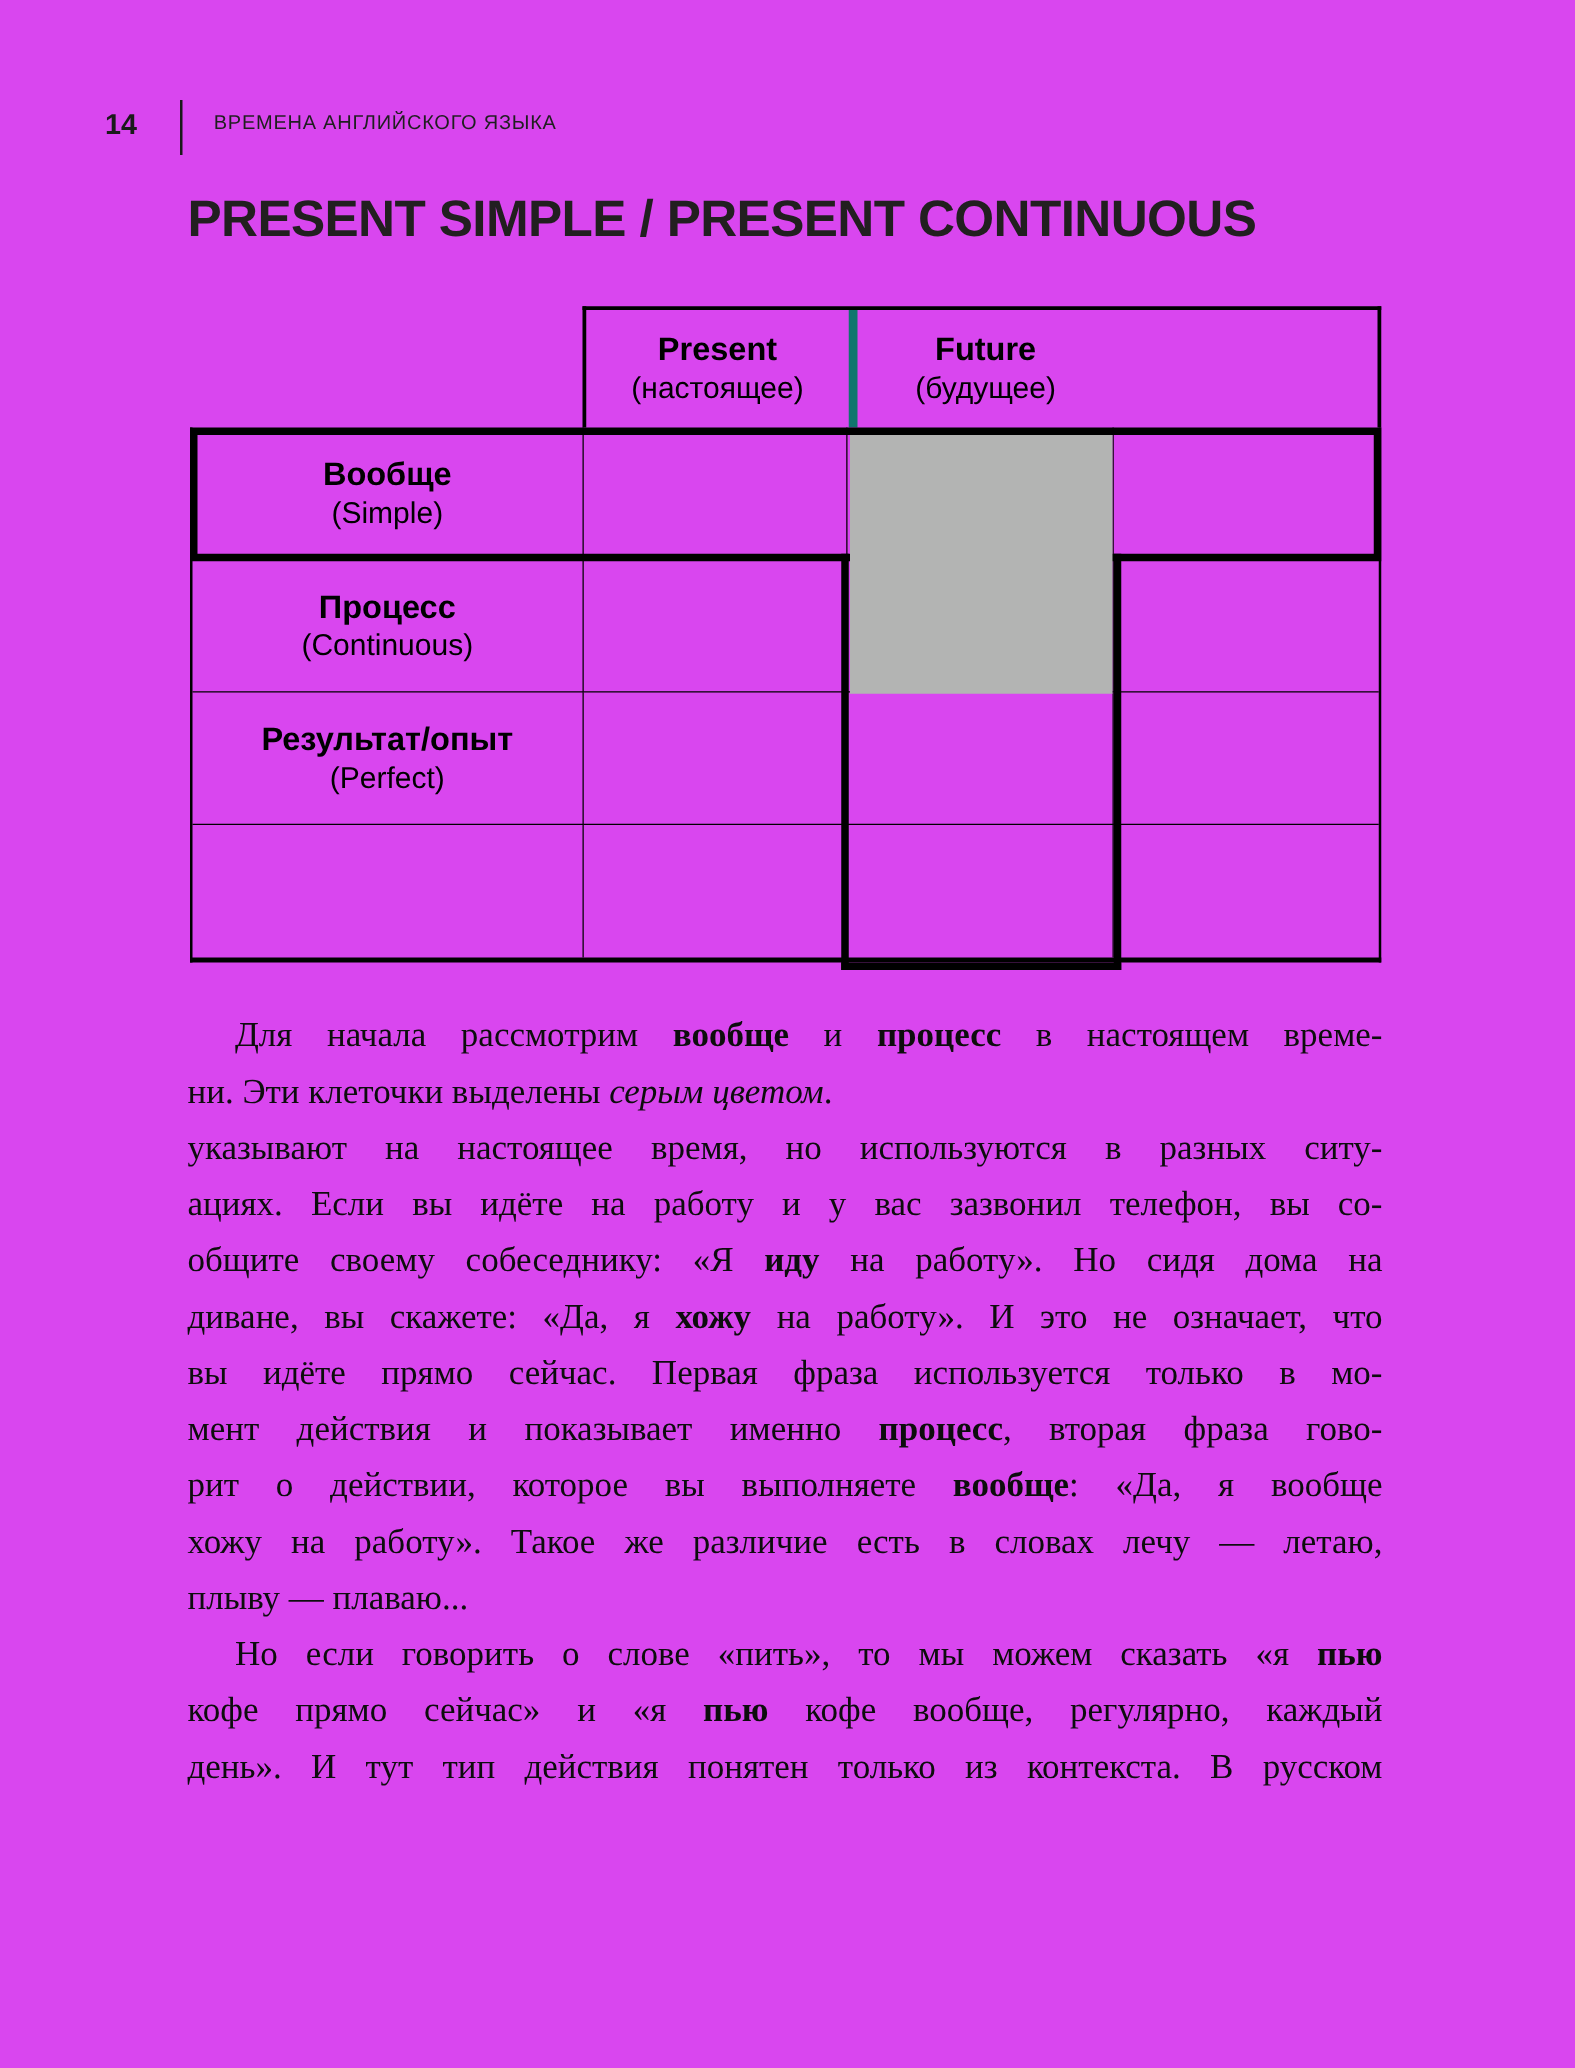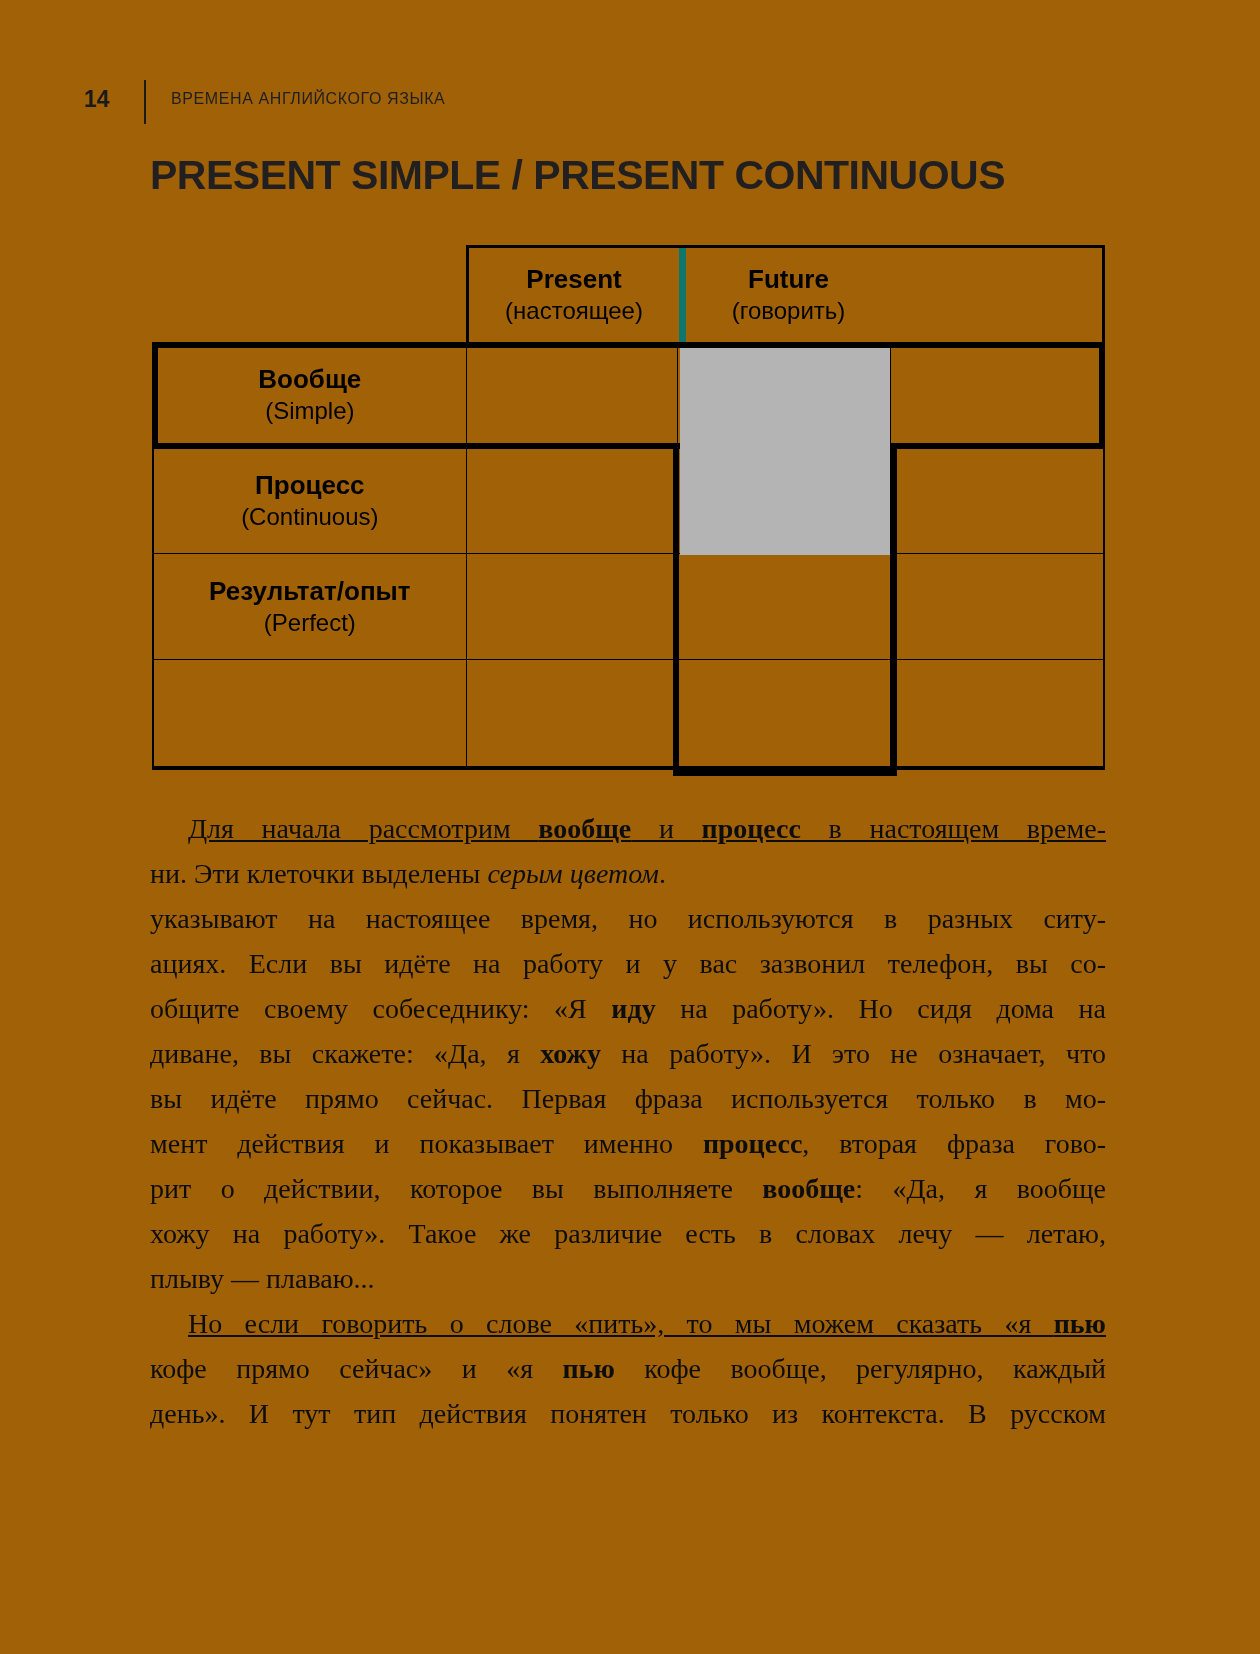"14" .sheet { background: #a16207 -> #d946ef }
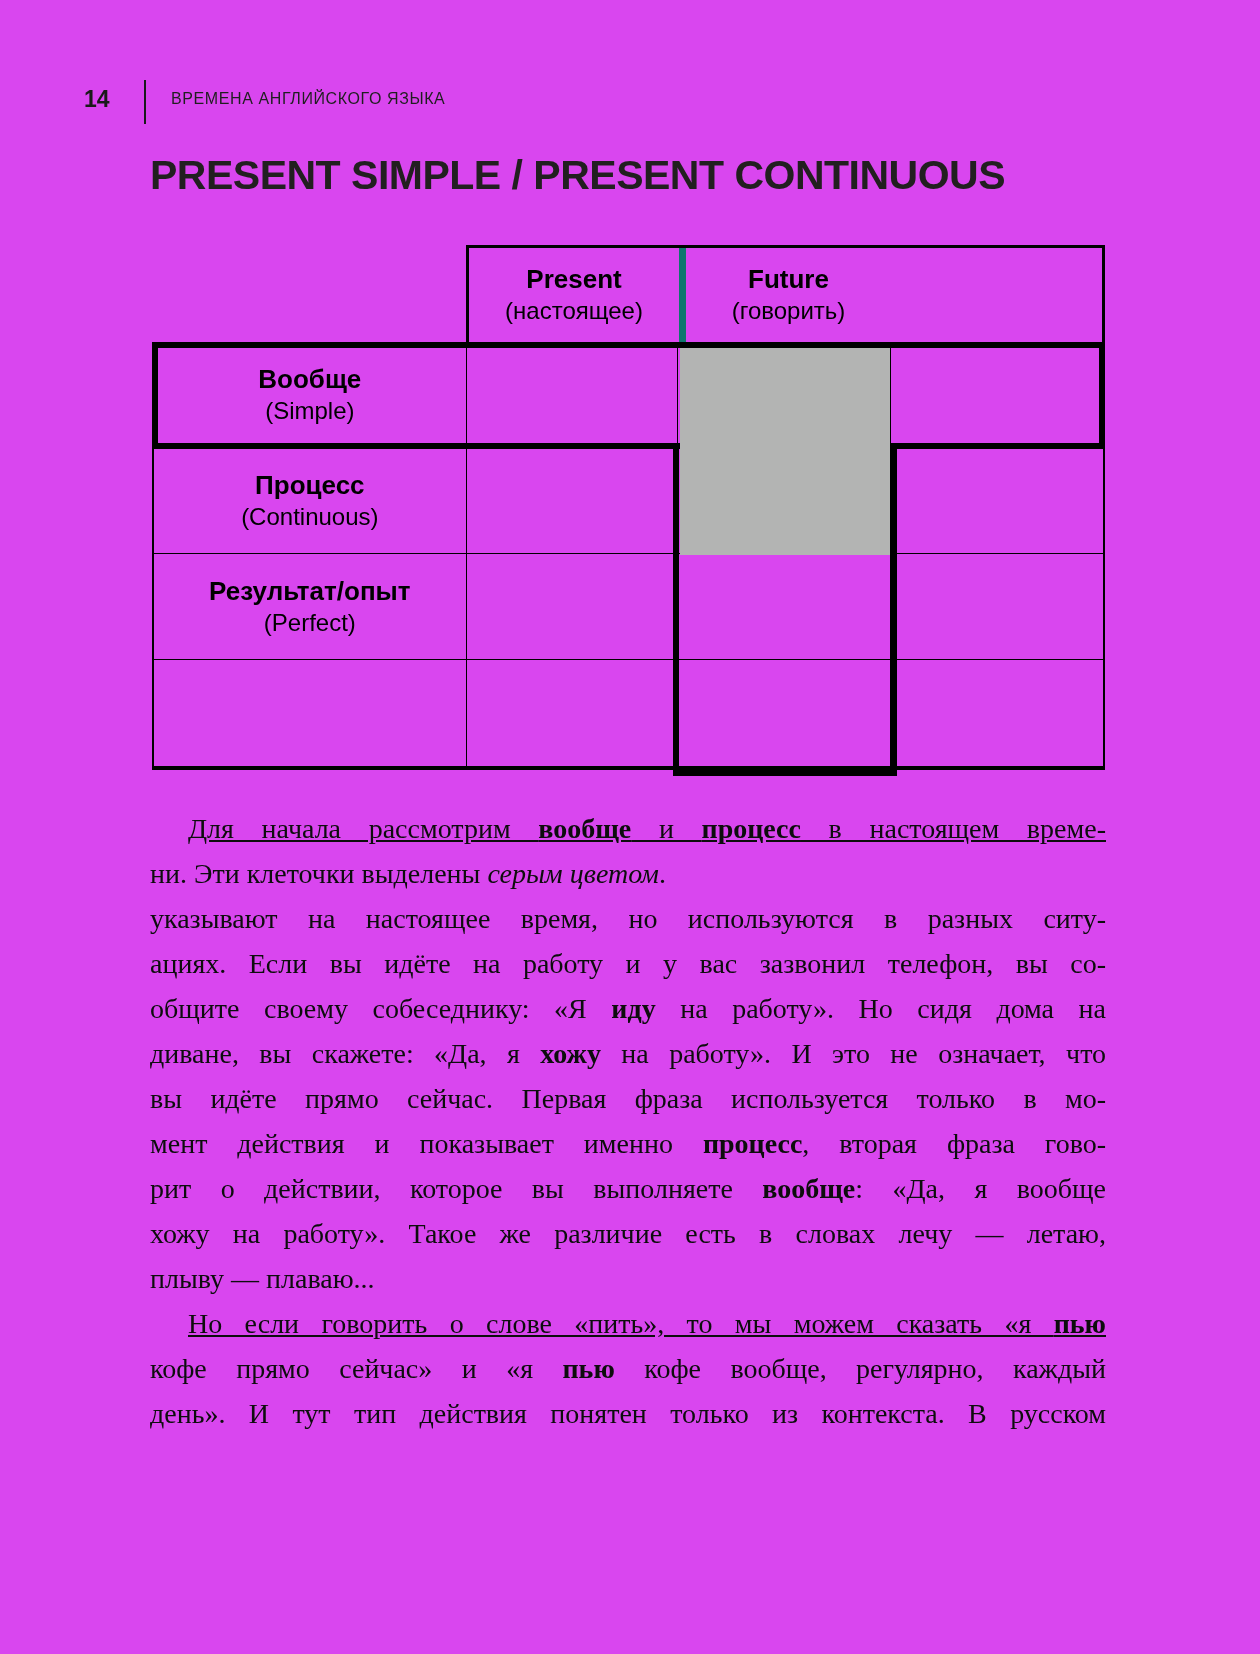"(говорить)" span.lbl-sub { text: говорить -> будущее }
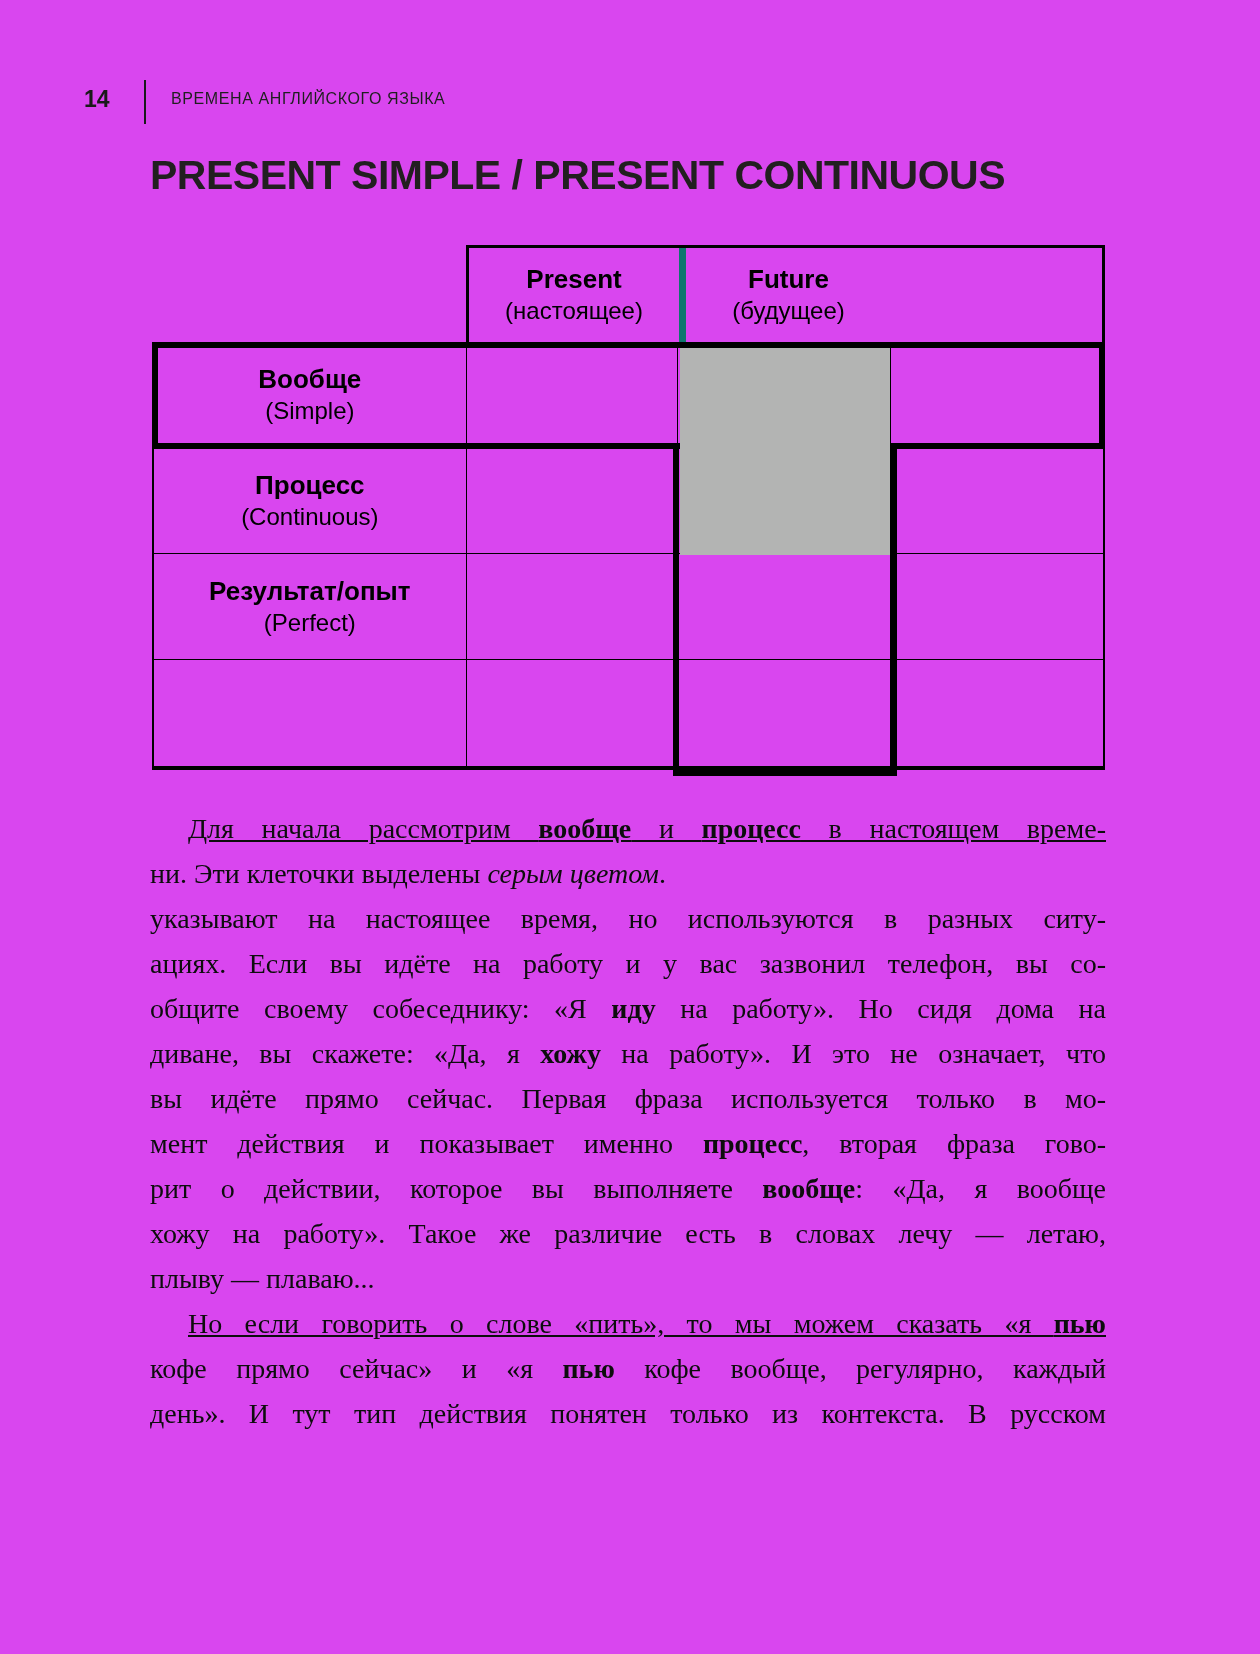"Для начала рассмотрим вообще и" .tline.indent { text-decoration: underline -> none }
